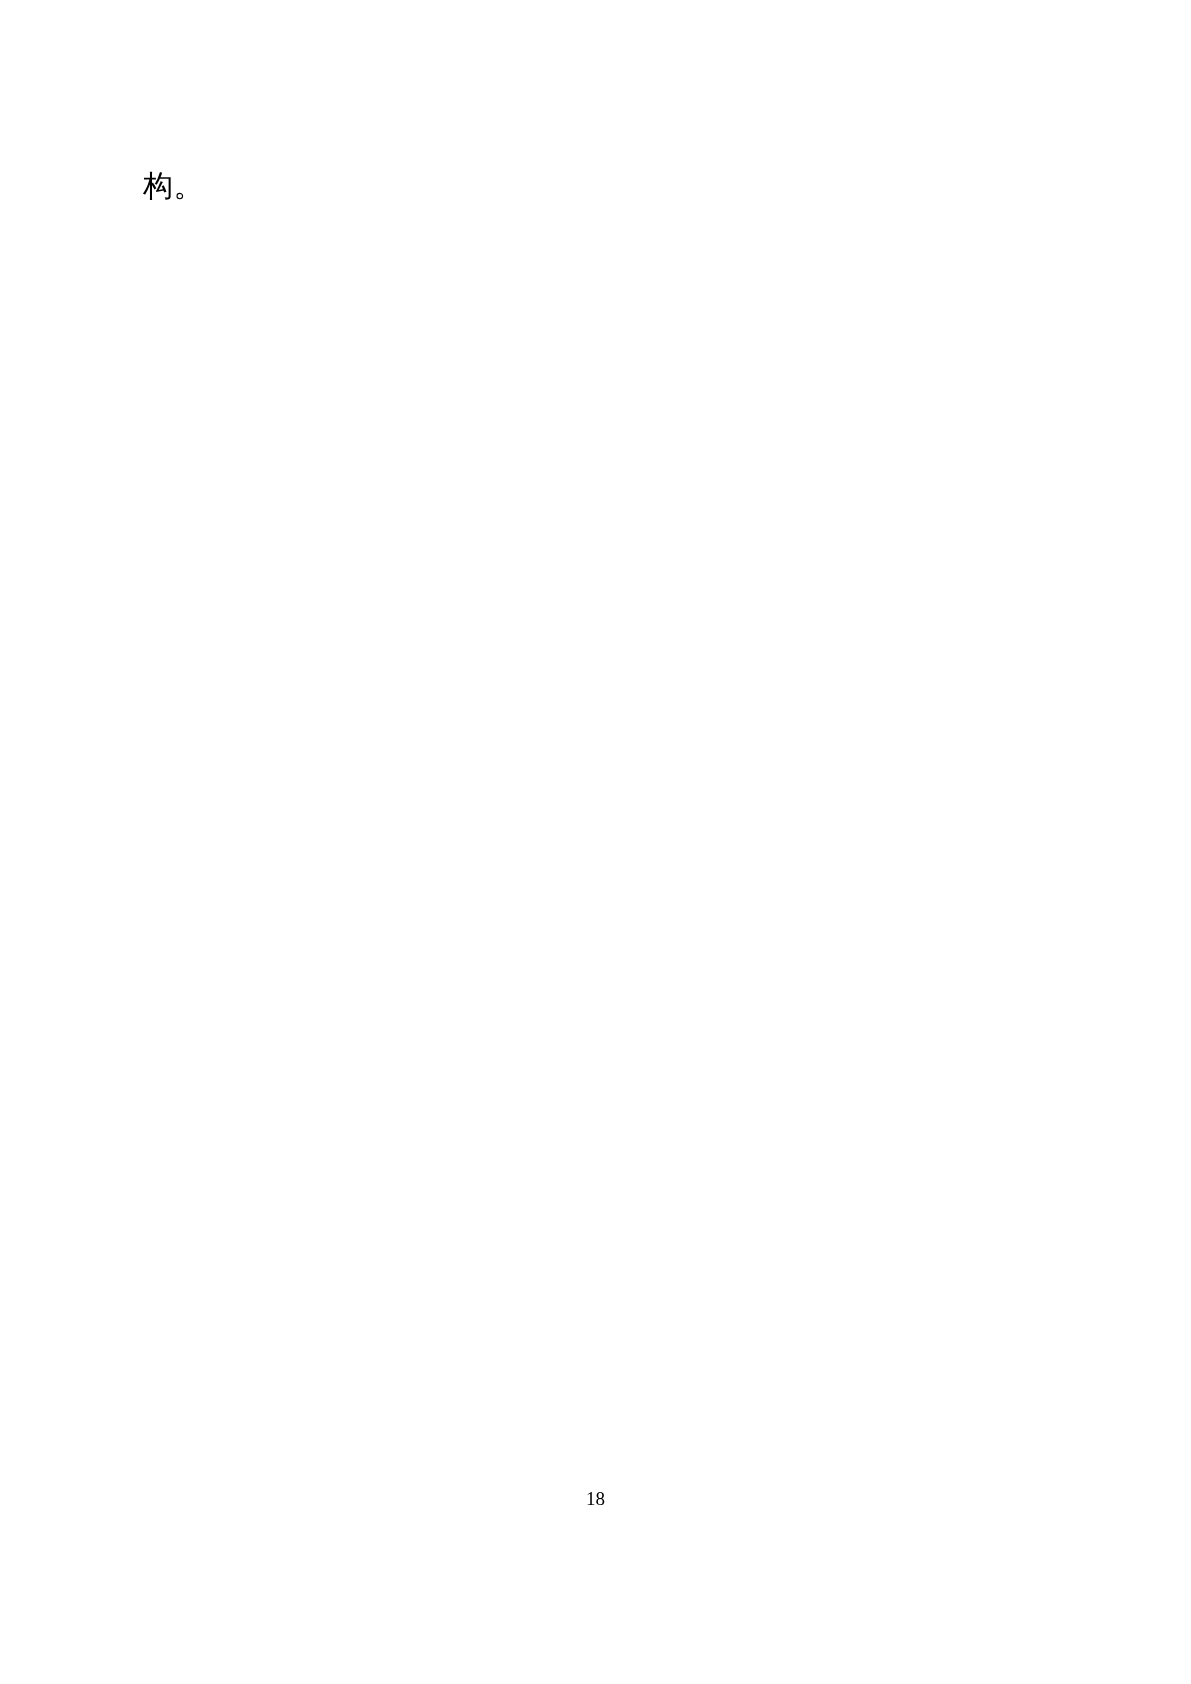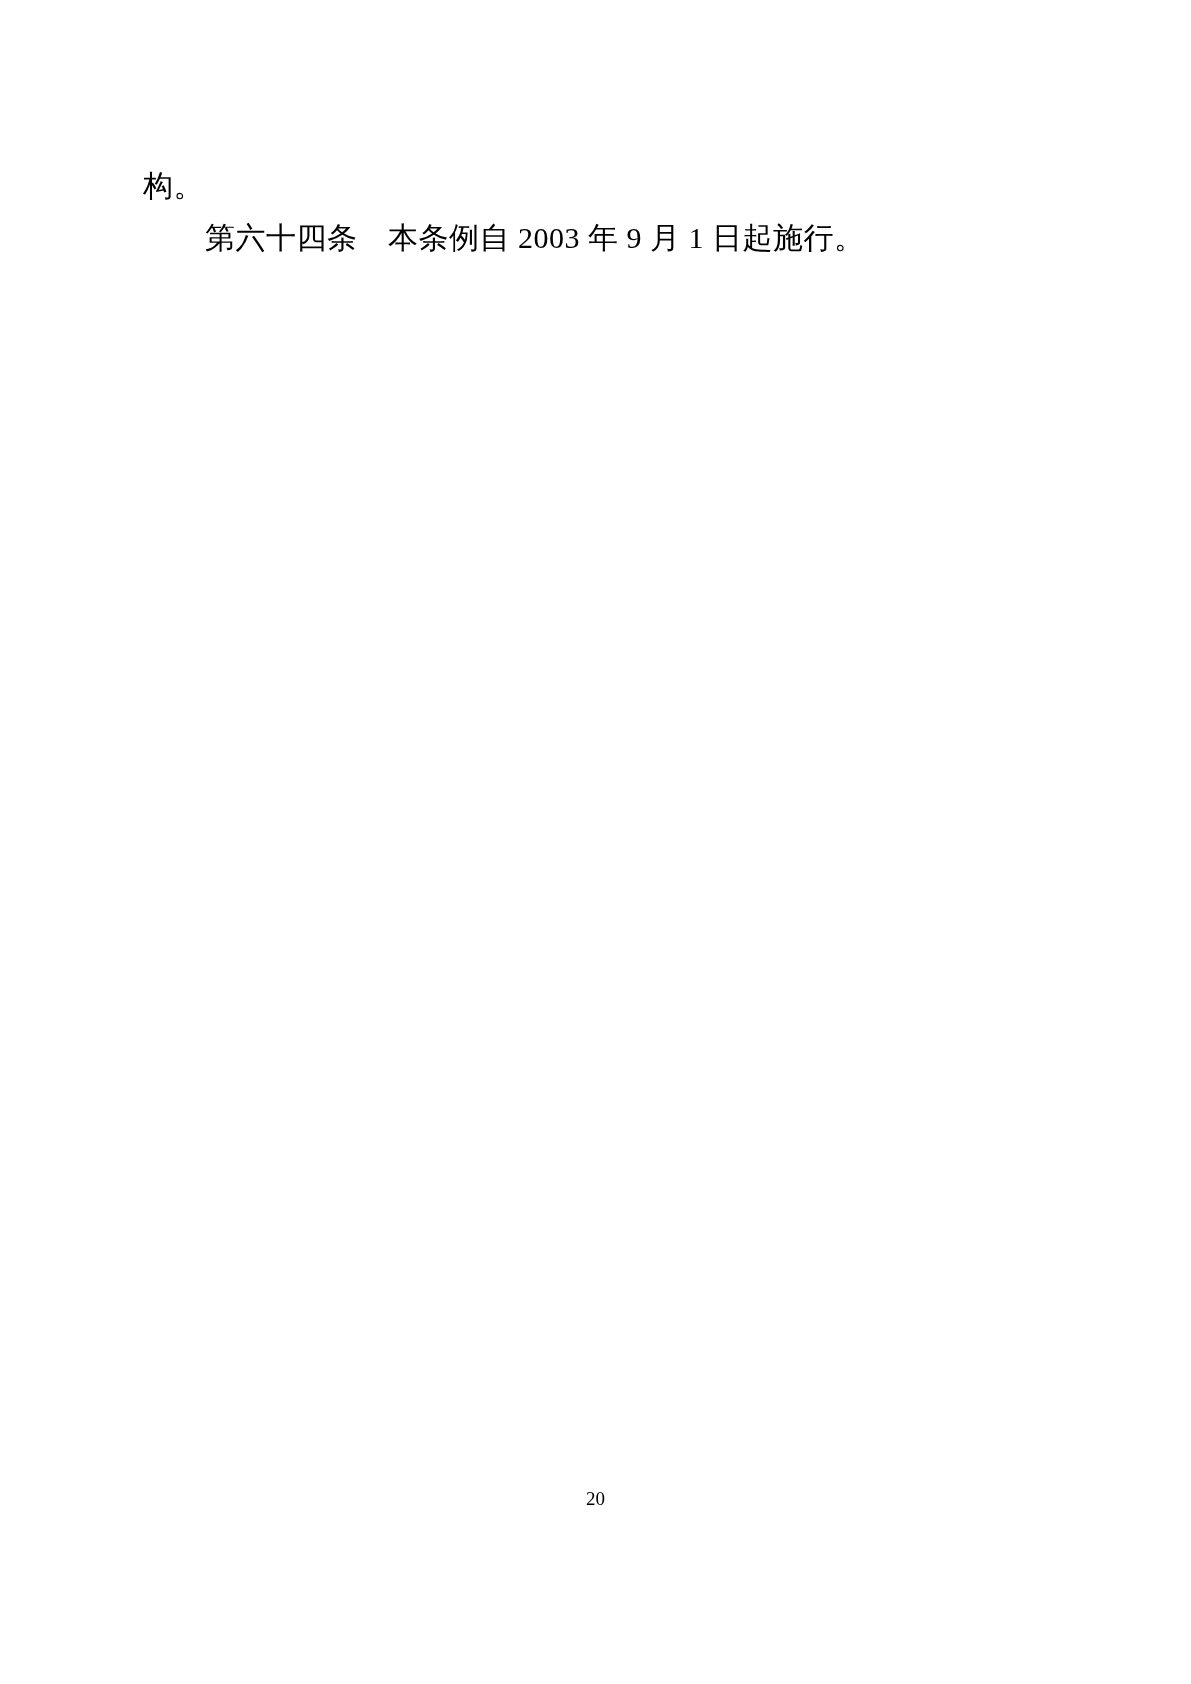"第六十四条 本条例自 2003 年 9" p.para { html: <p>第六十四条 本条例自 2003 年 9 月 1 日起施行。</p> -> none }
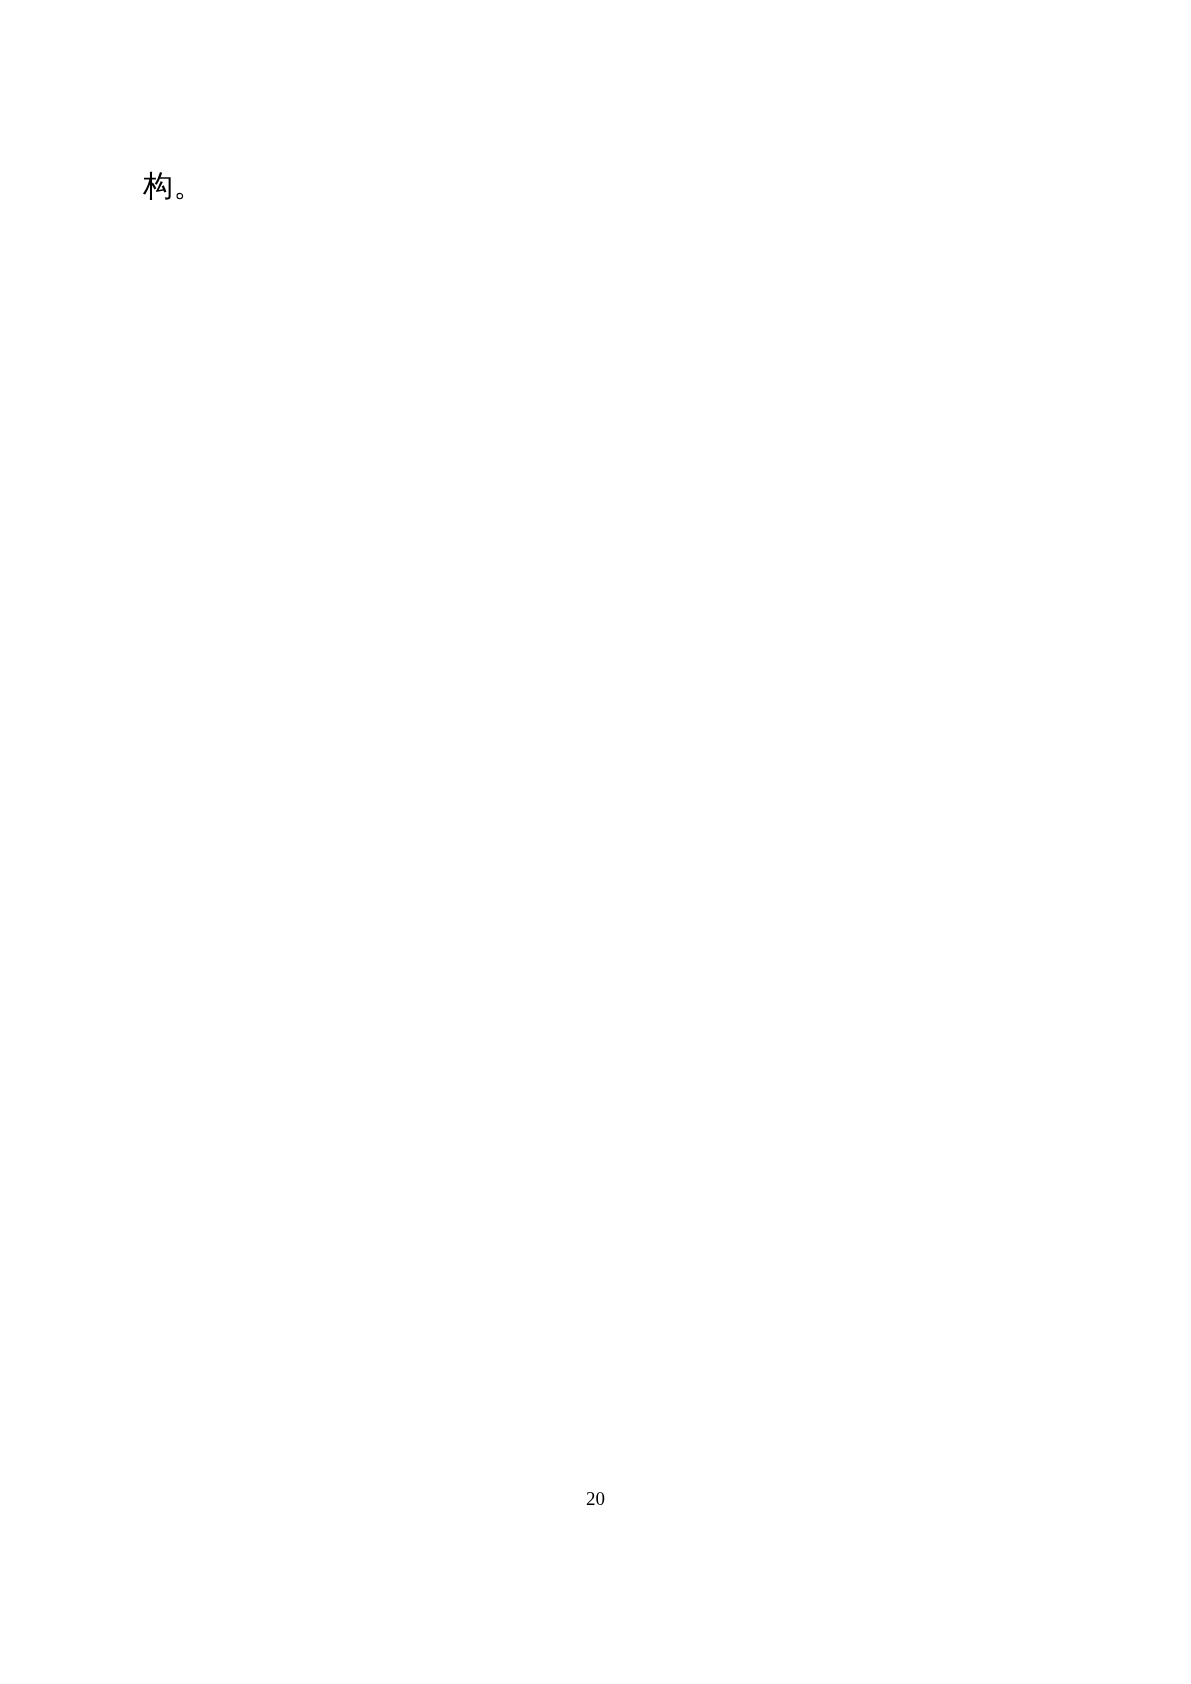"20" div.footer { text: 20 -> 18 }
